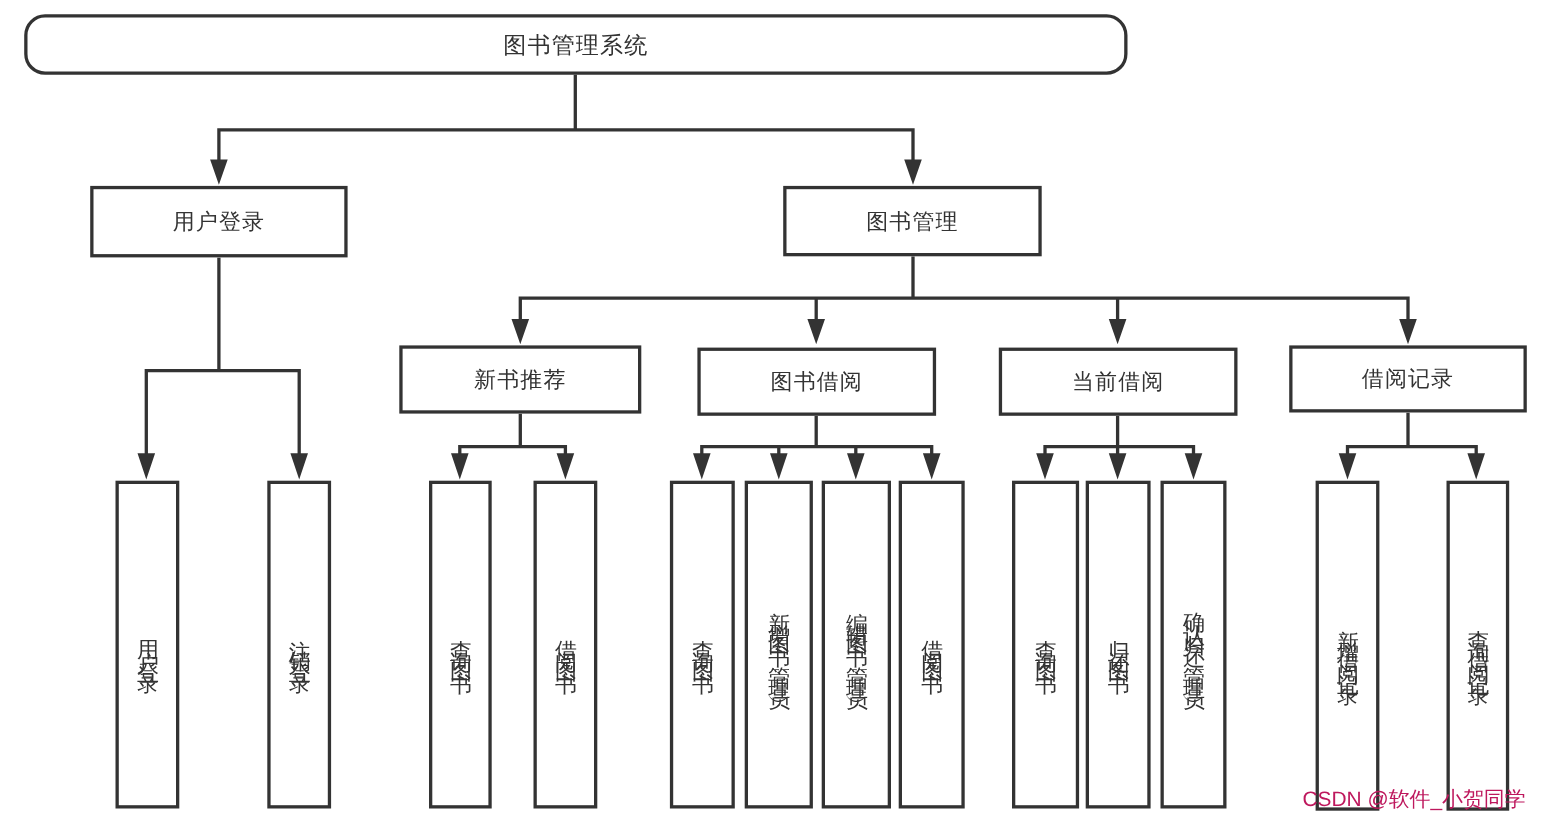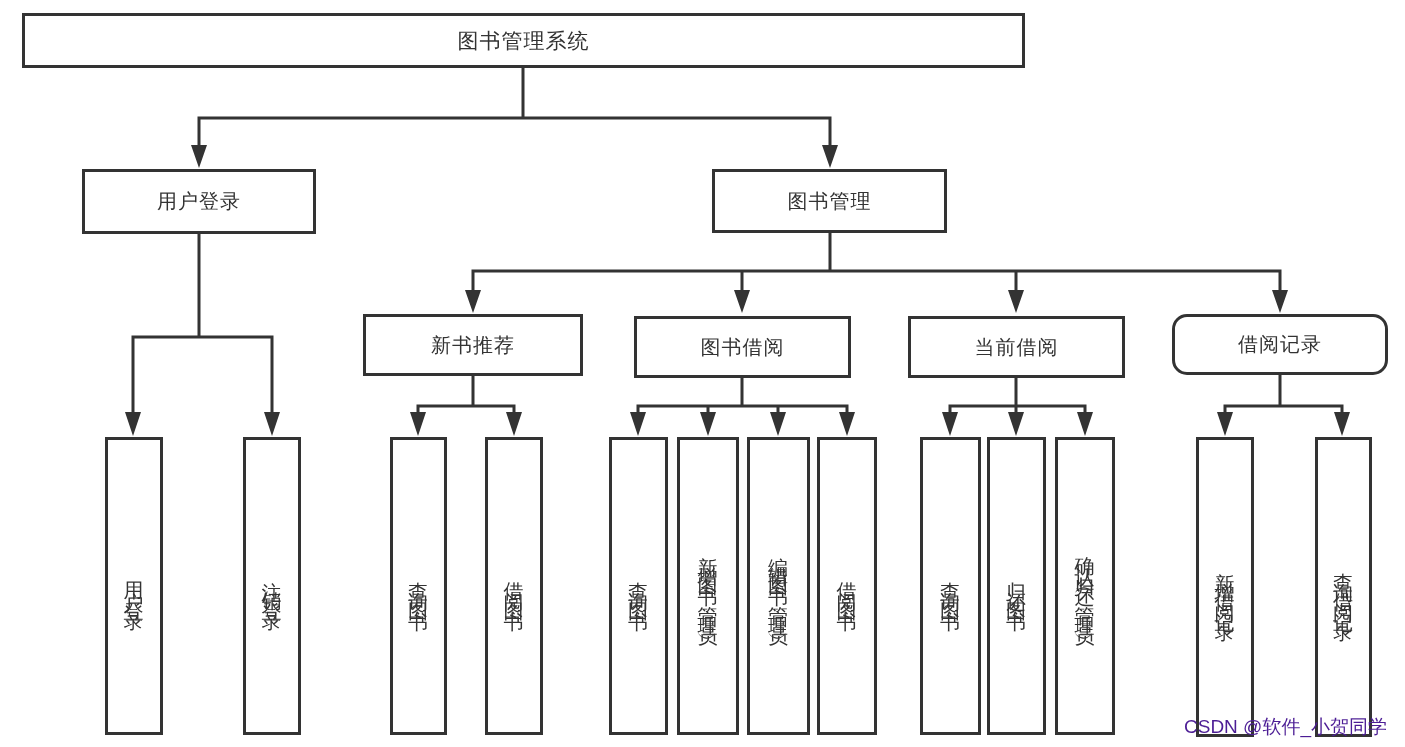"图书管理系统" .node-root { border-radius: none -> 19px }
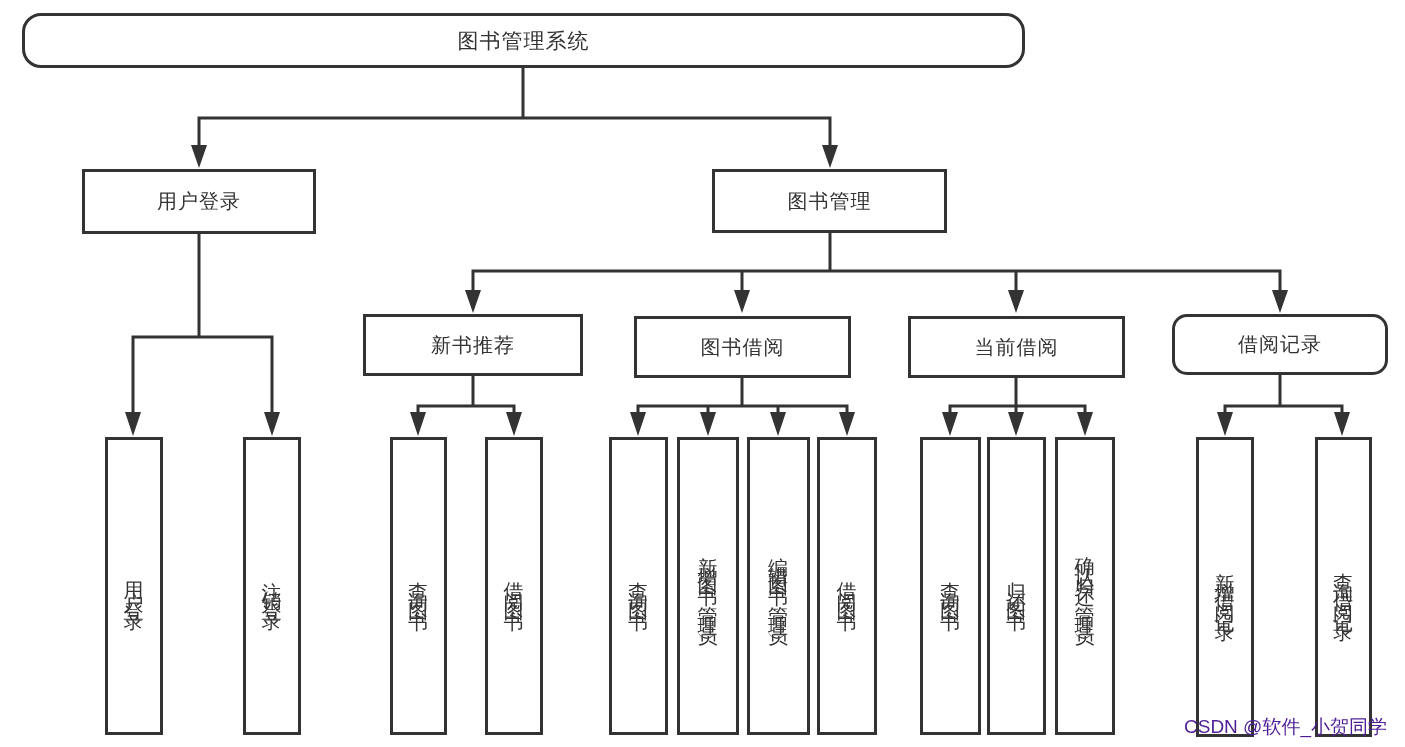"借阅记录" div.node { border-radius: 15px -> none }
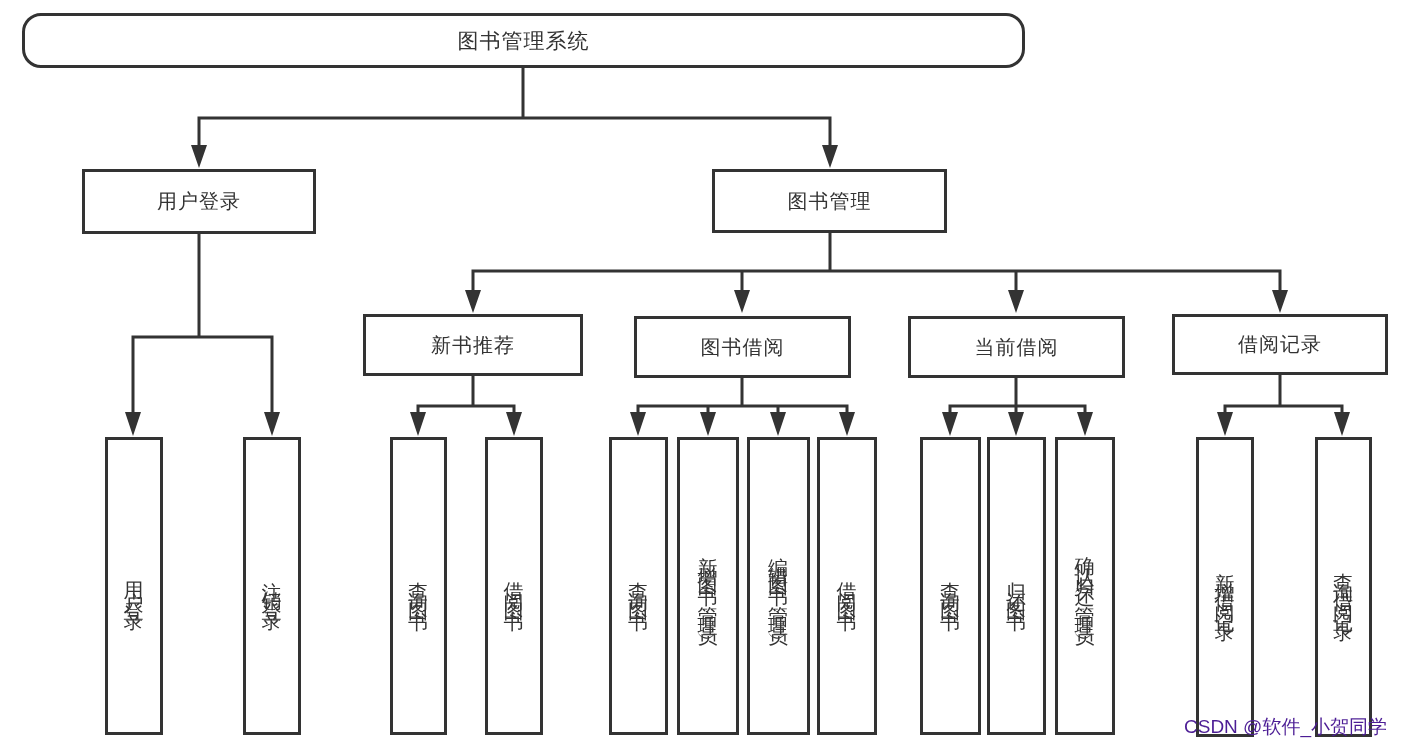"CSDN @软件_小贺同学" .watermark { color: #4c1d95 -> #be185d }
